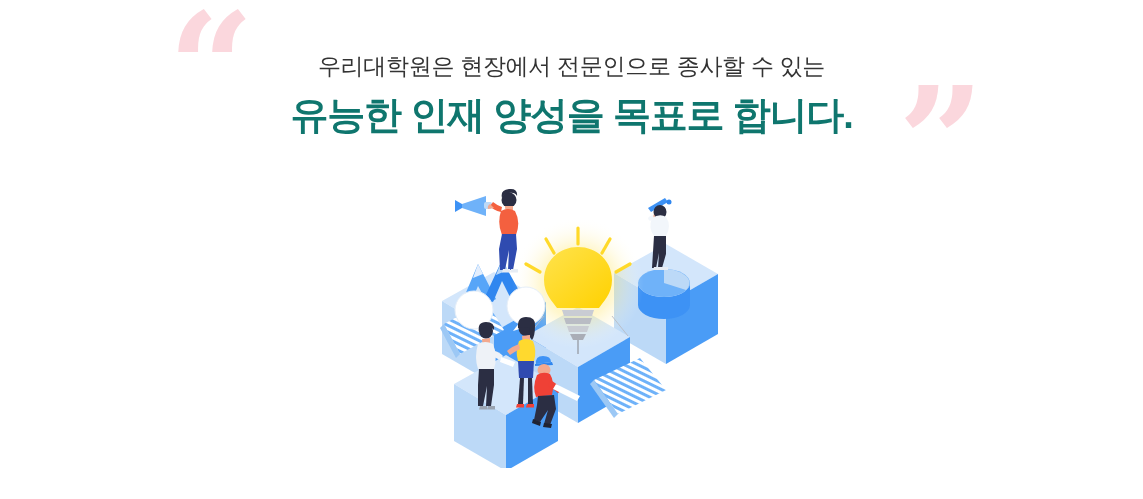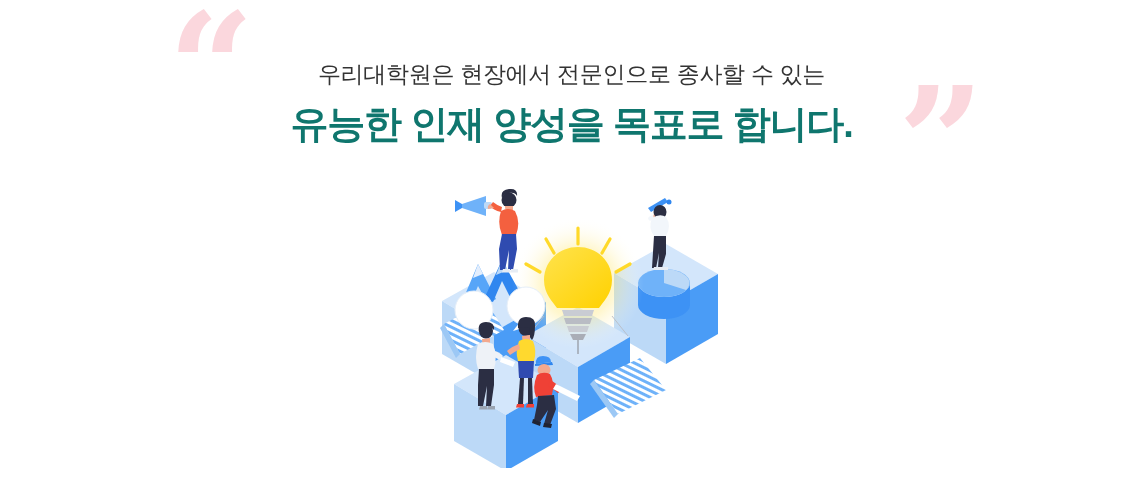"우리대학원은 현장에서 전문인으로 종사할 수" .subtitle { margin: 12px -> 4px }
